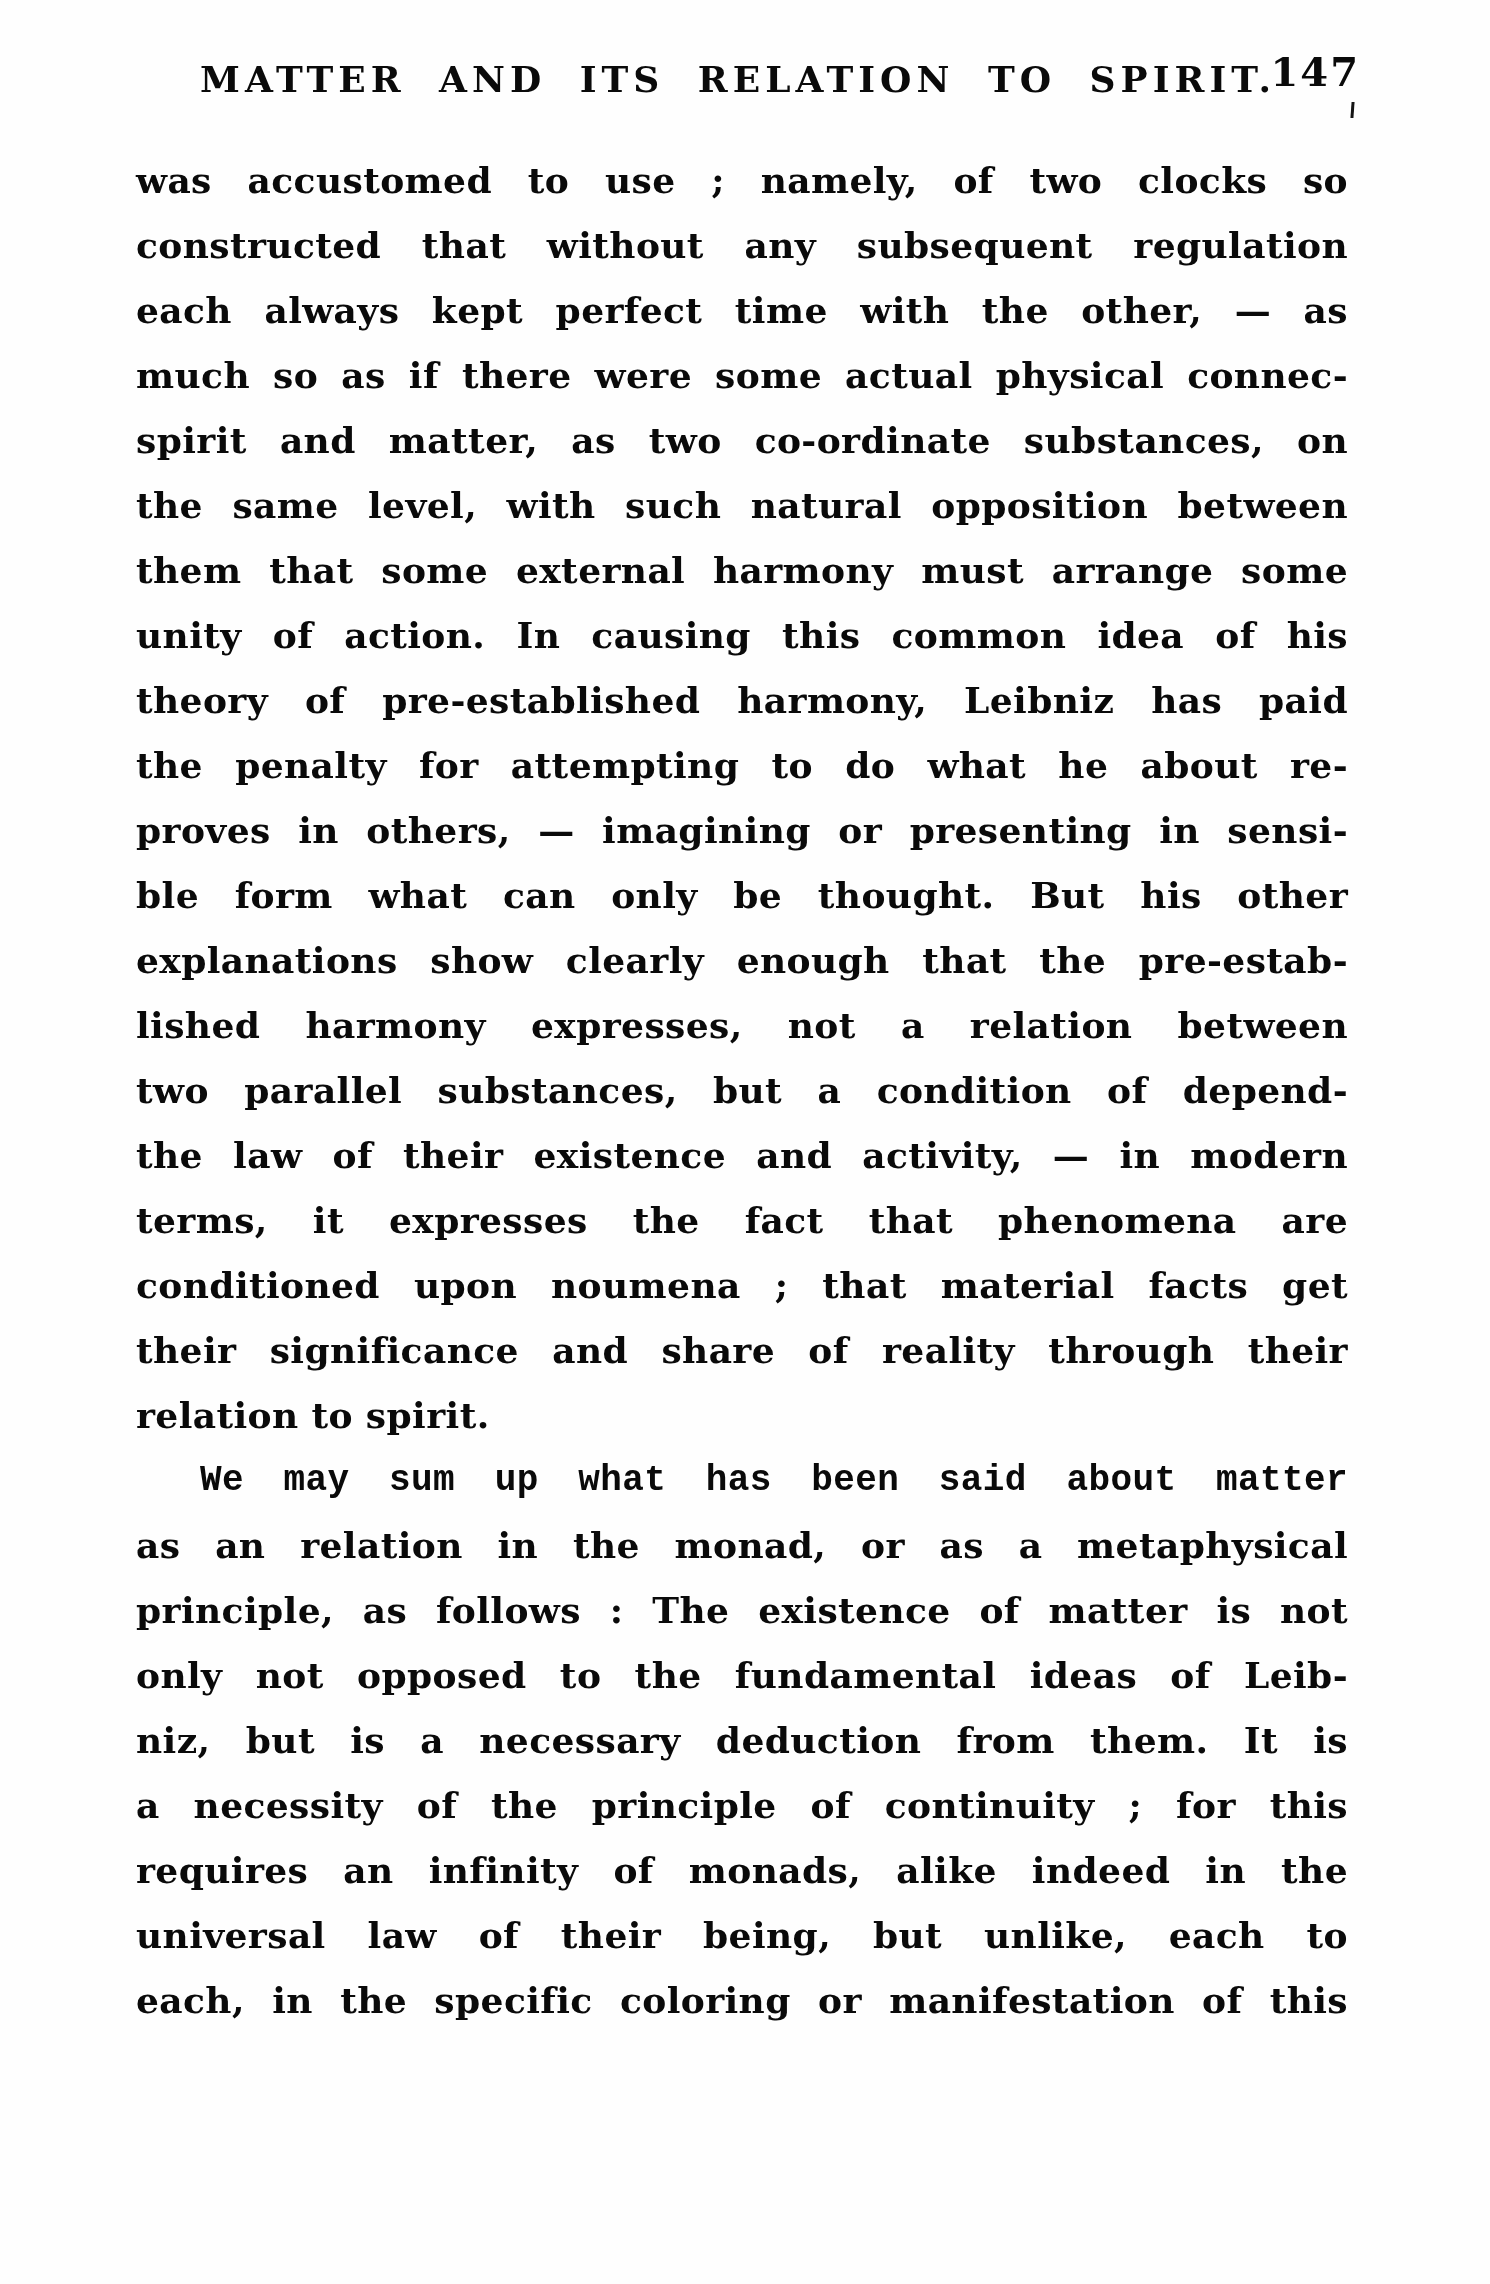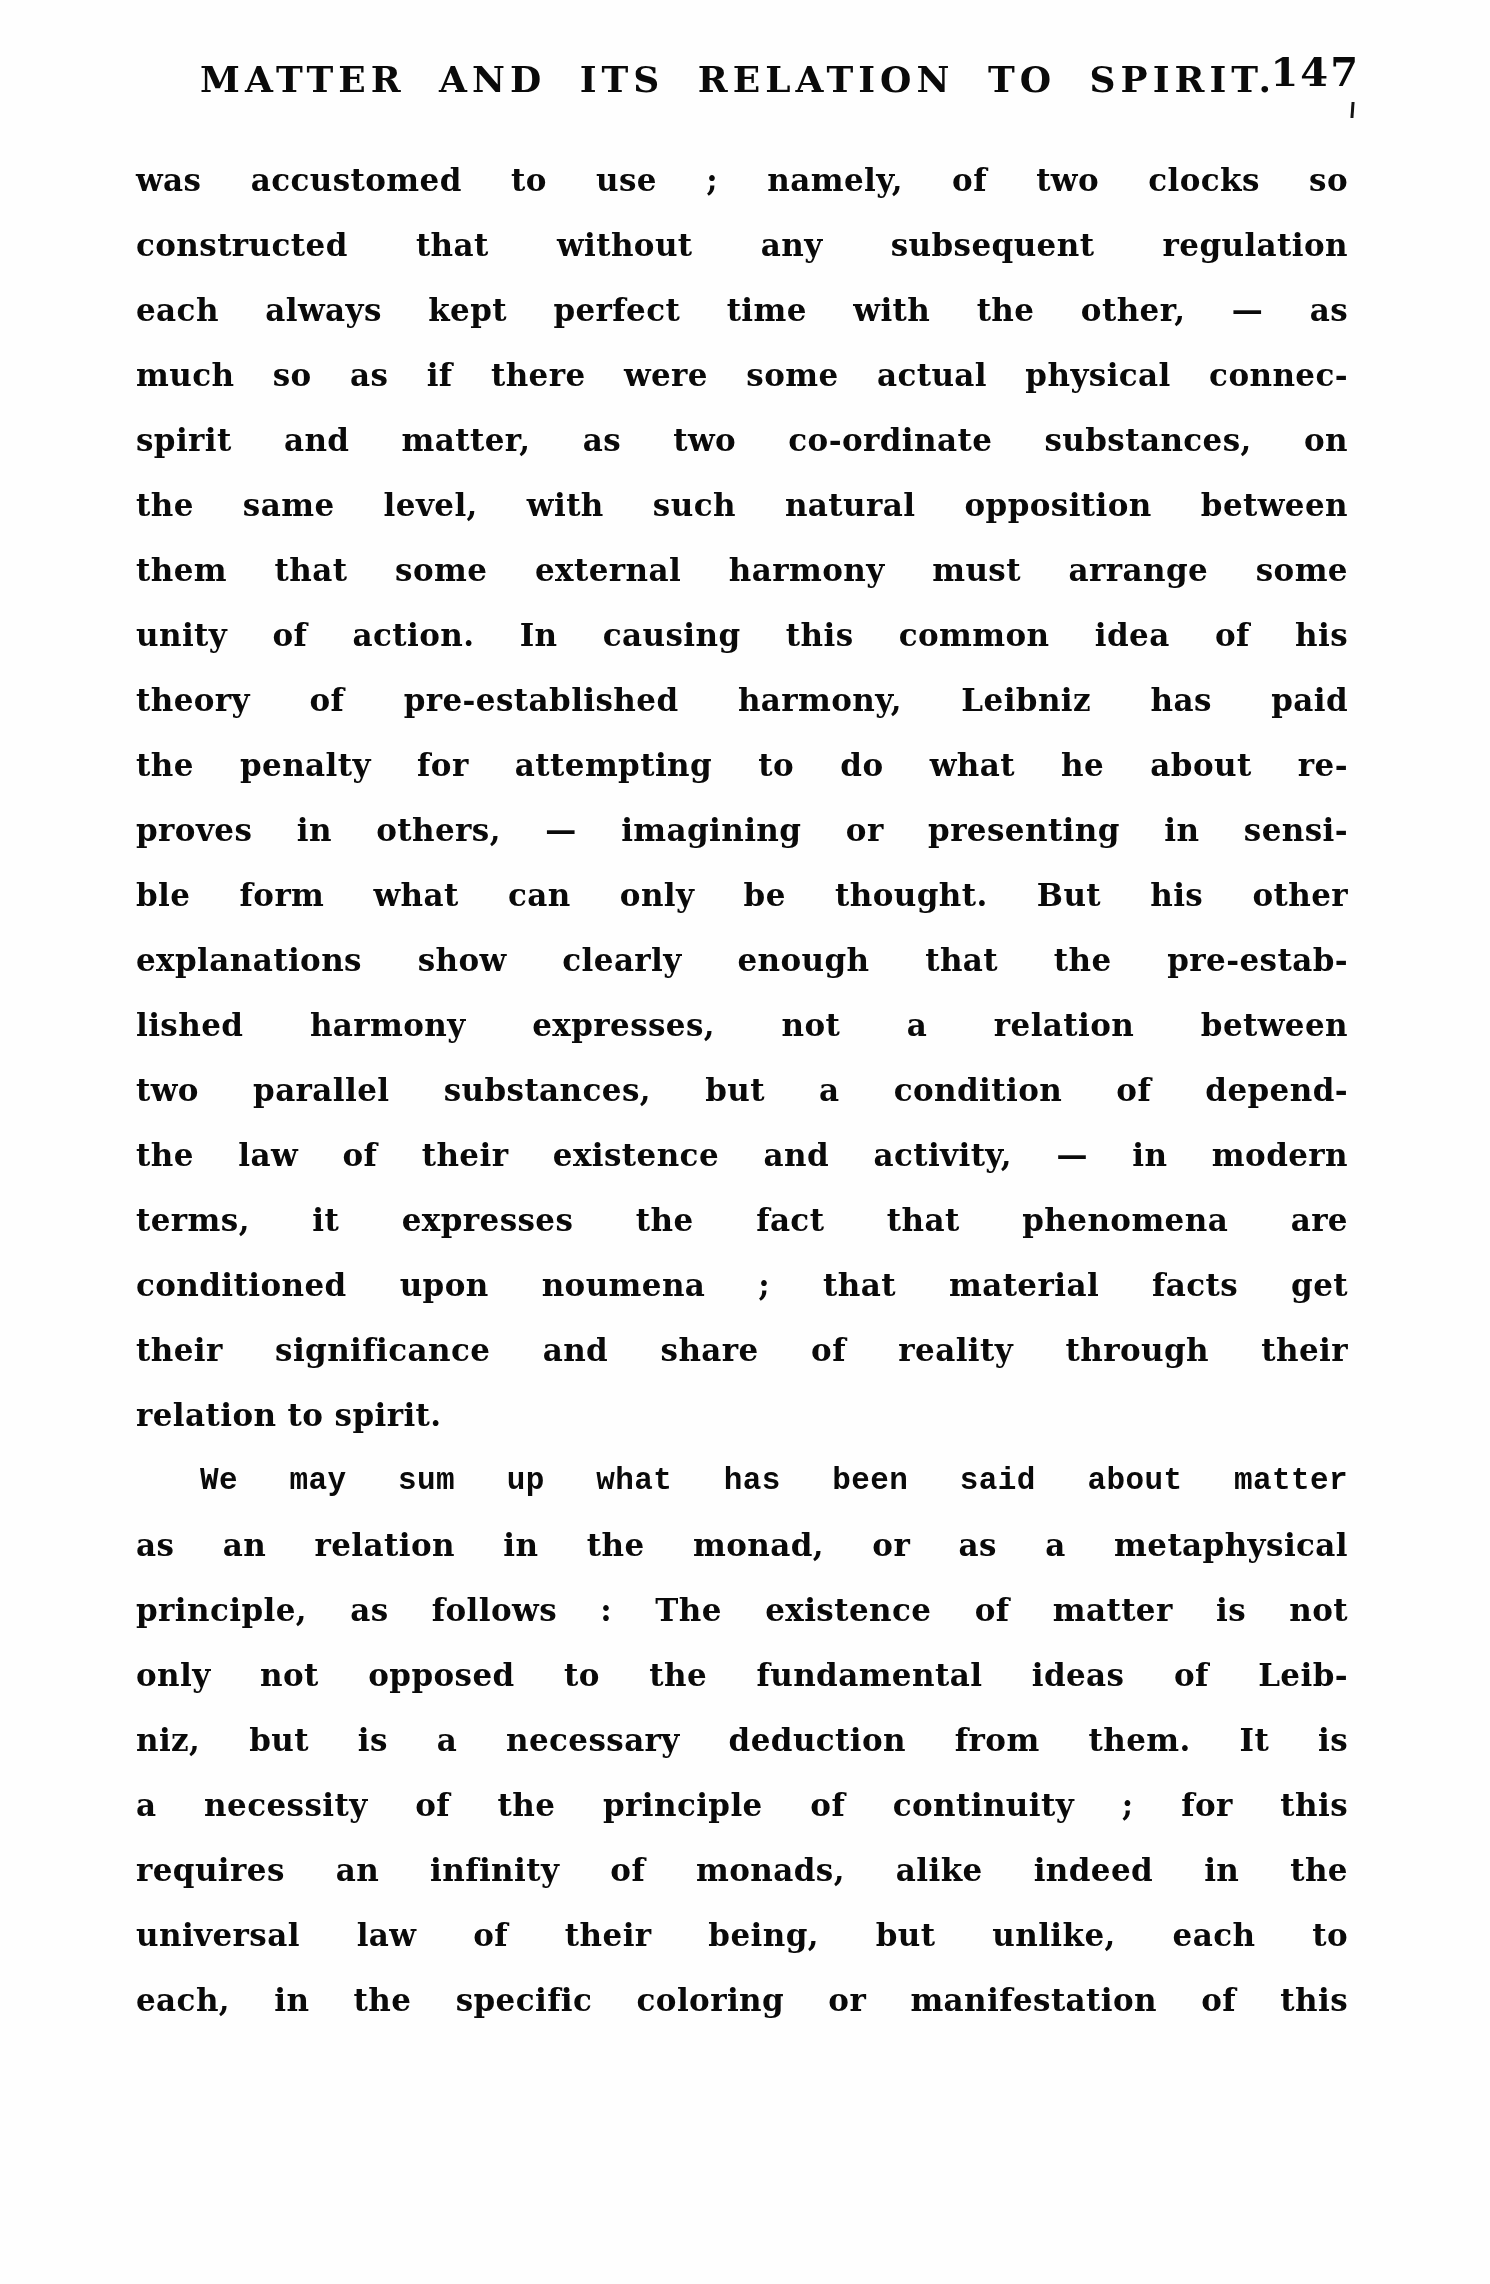"was accustomed to use ;" .body-text { font-size: 31px -> 36px }
